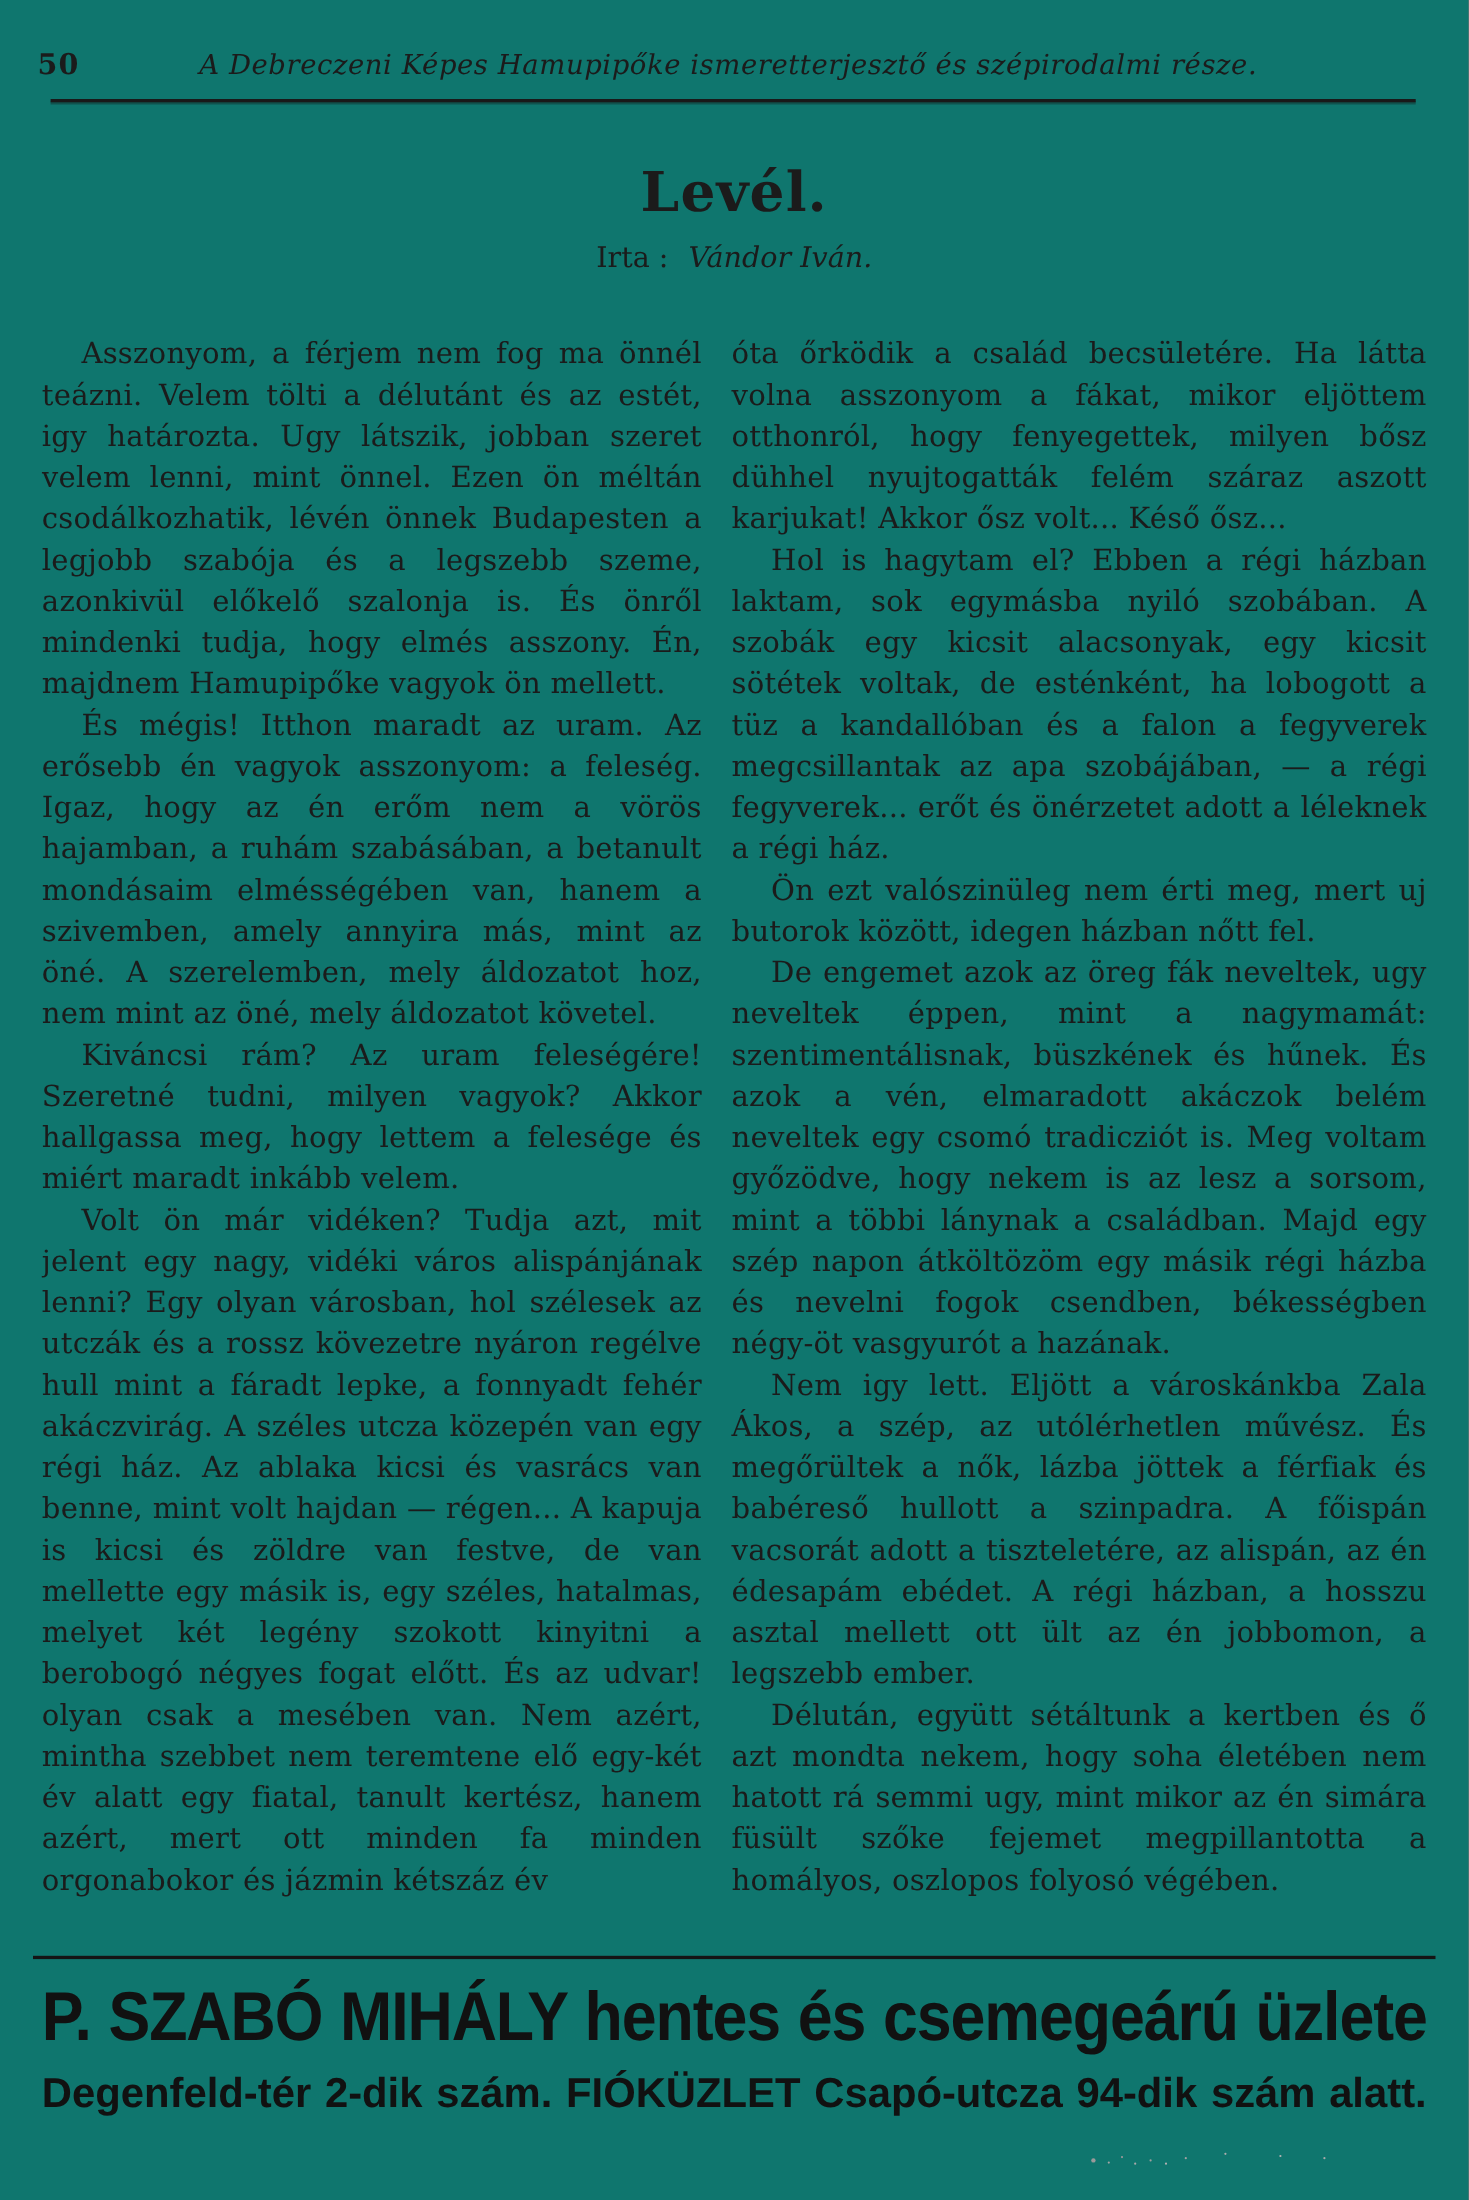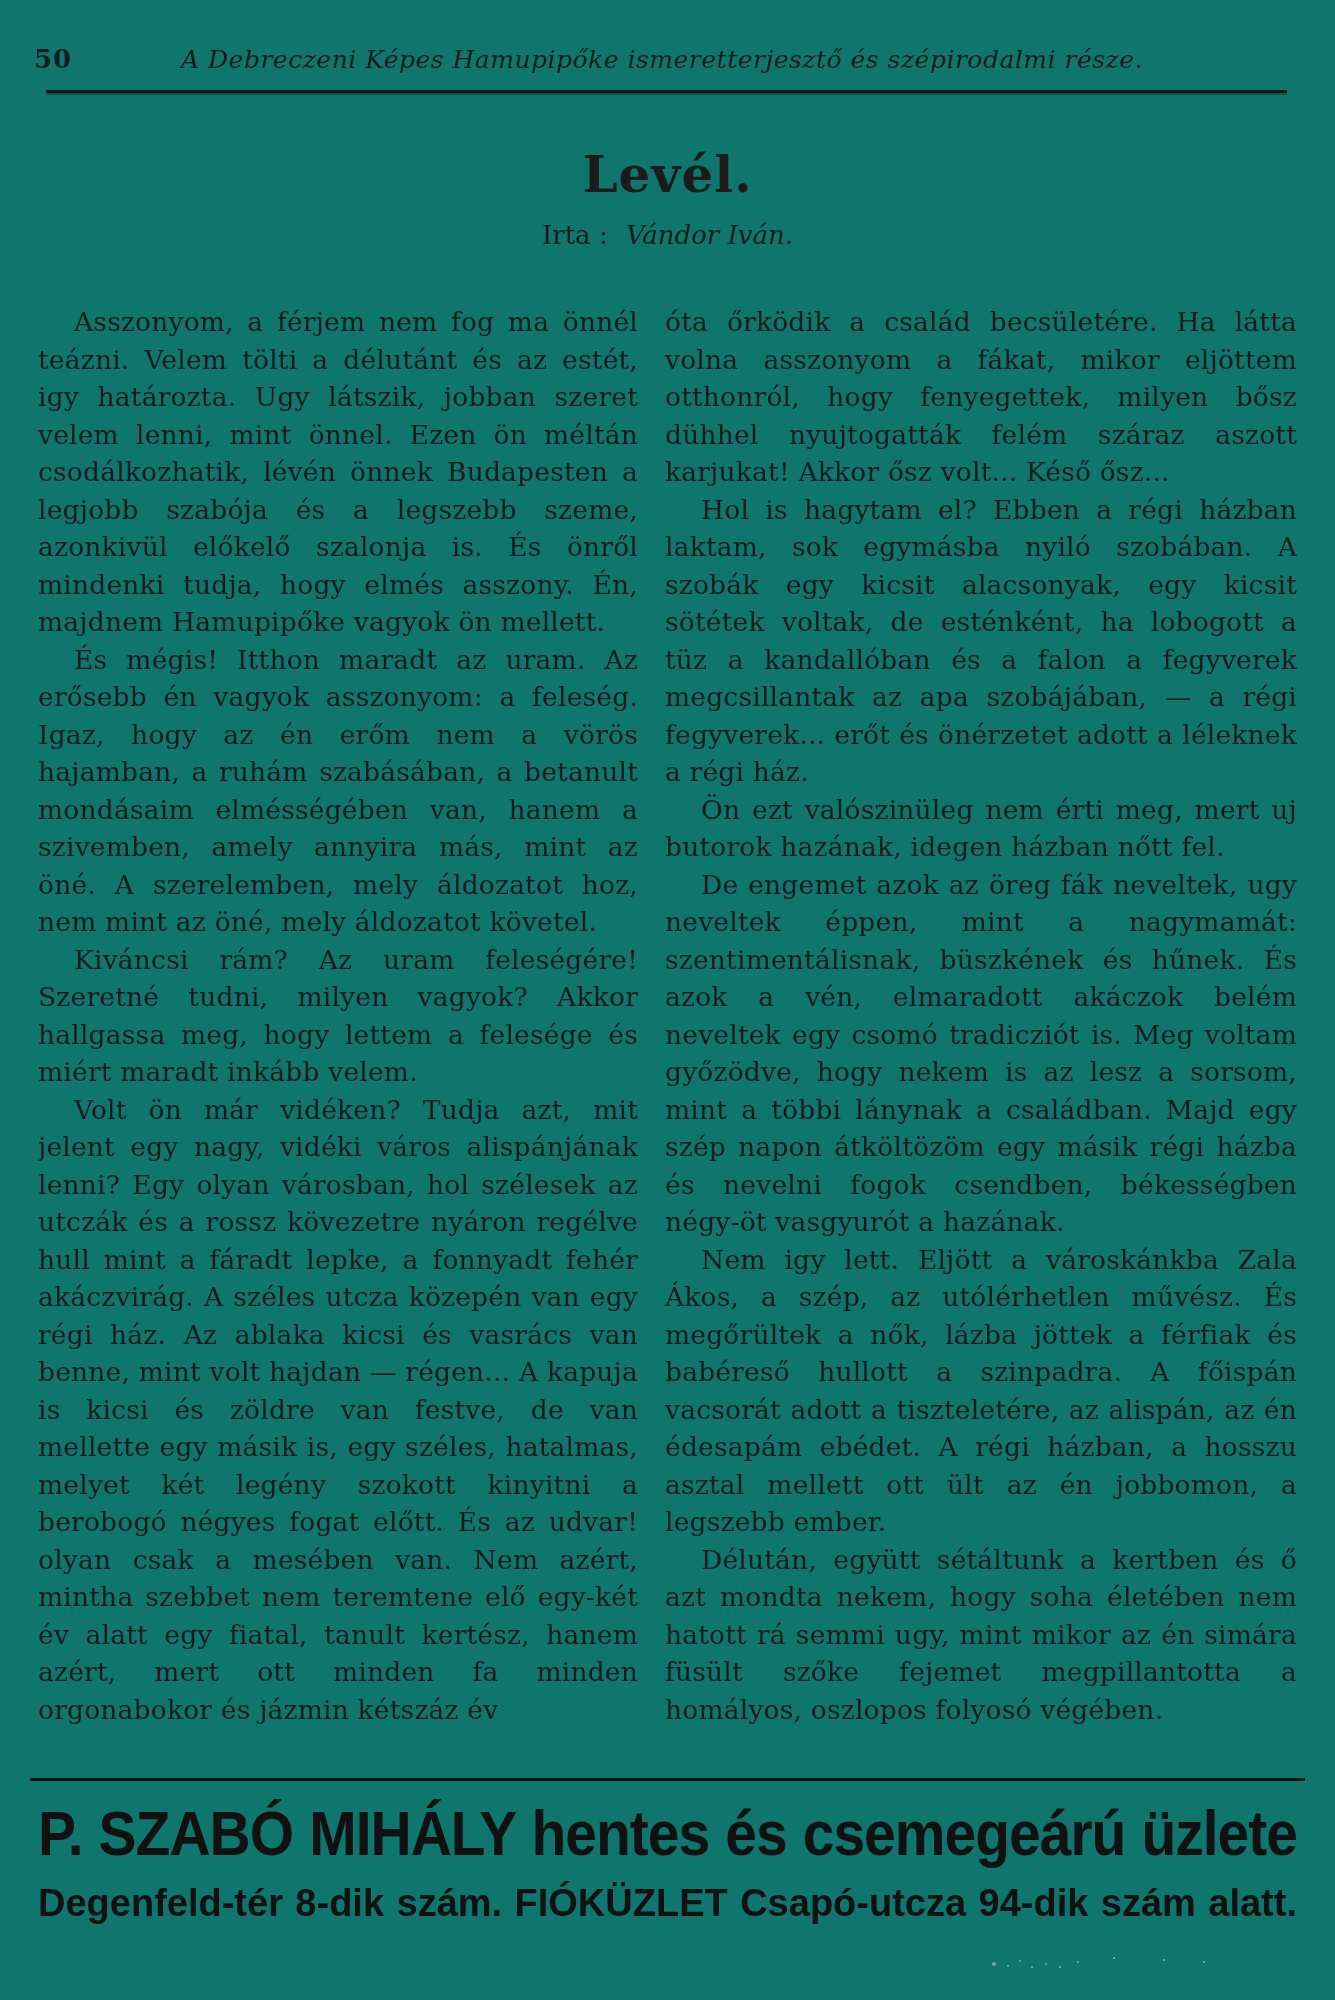"Ön ezt valószinüleg nem érti" p { text: hazának -> között }
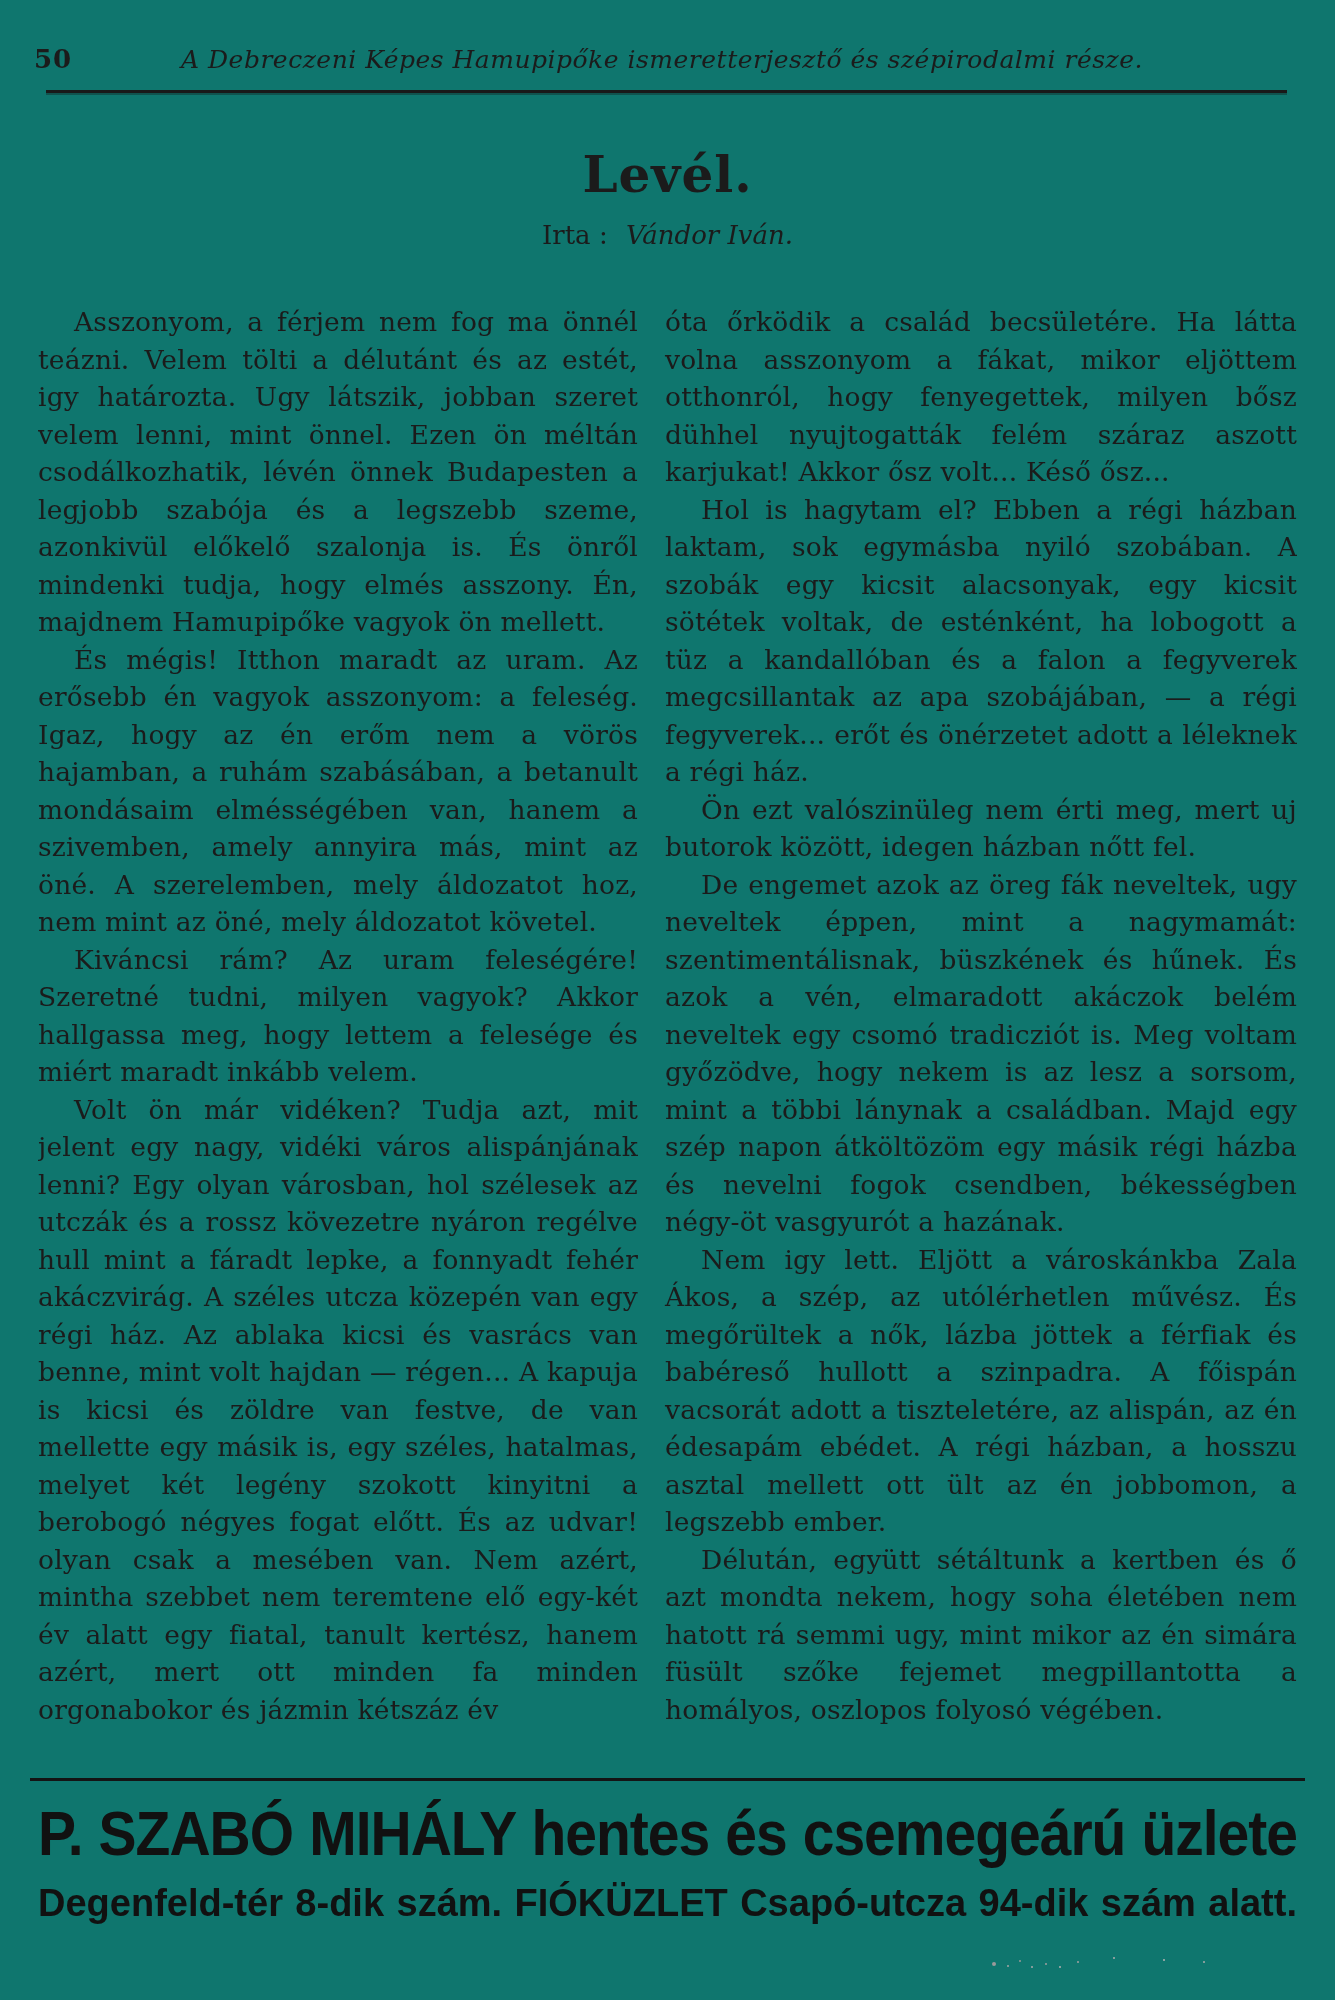"Degenfeld-tér 8-dik szám. FIÓKÜZLET" div.ad-line2 { text: 8-dik -> 2-dik }
